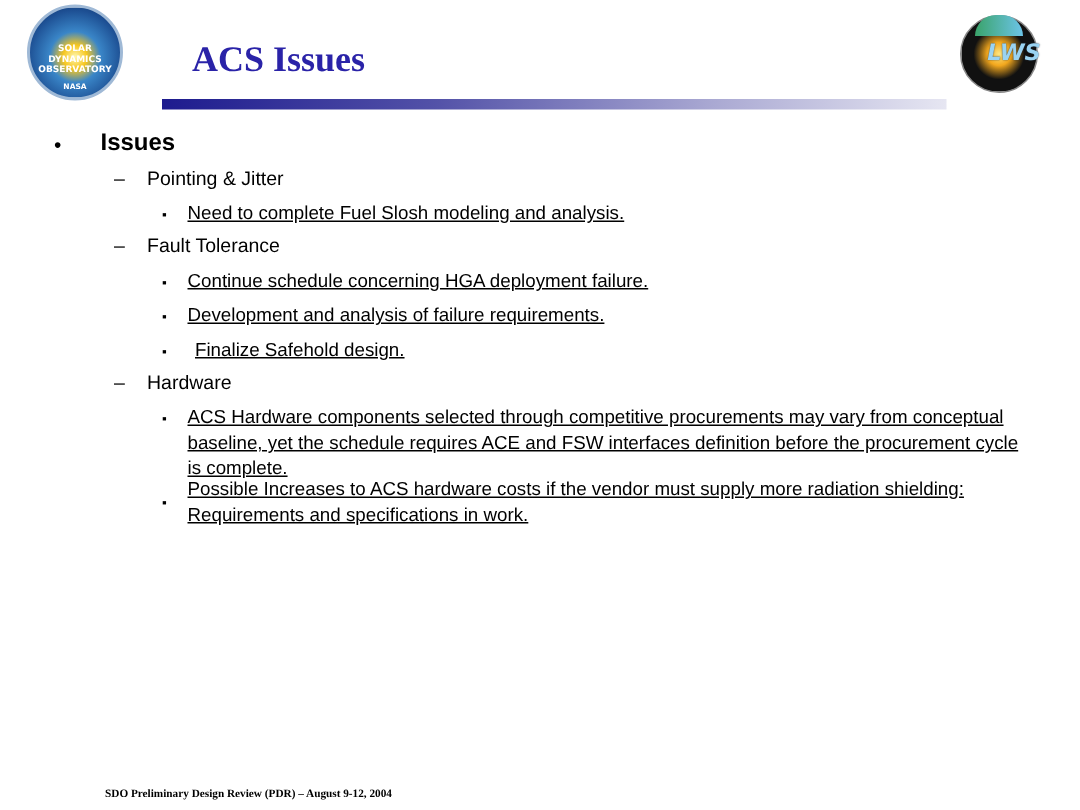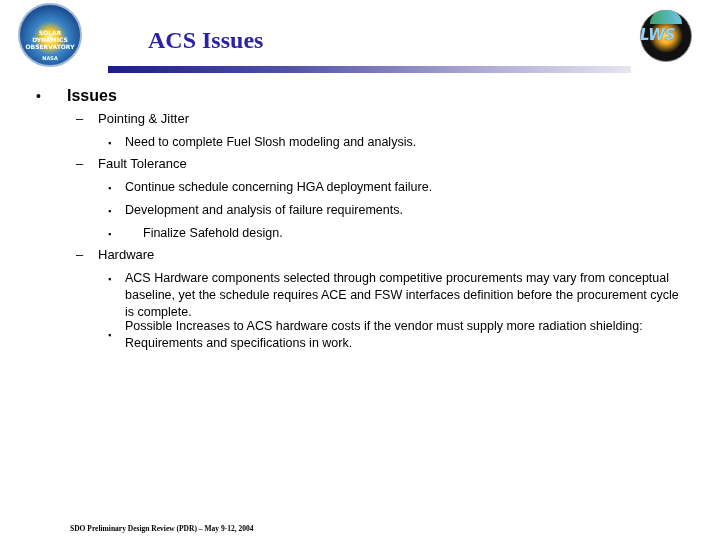"ACS Issues" .title { margin-left: 20px -> none }
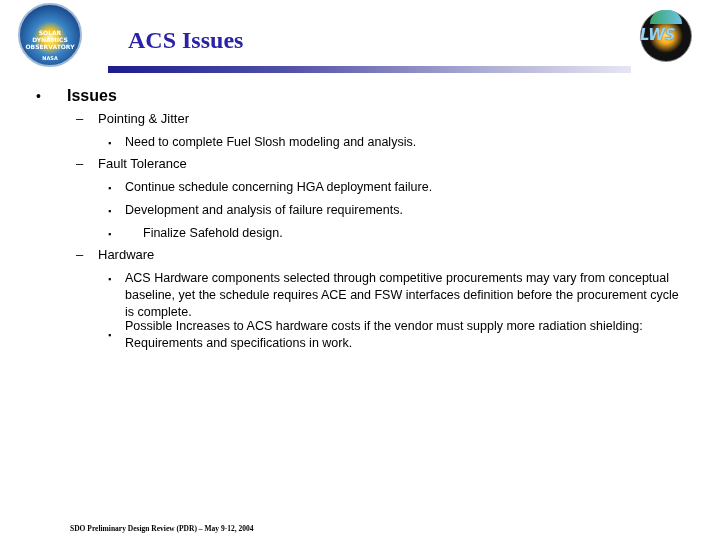"LWS" .logo-right .lws { text-align: none -> center }
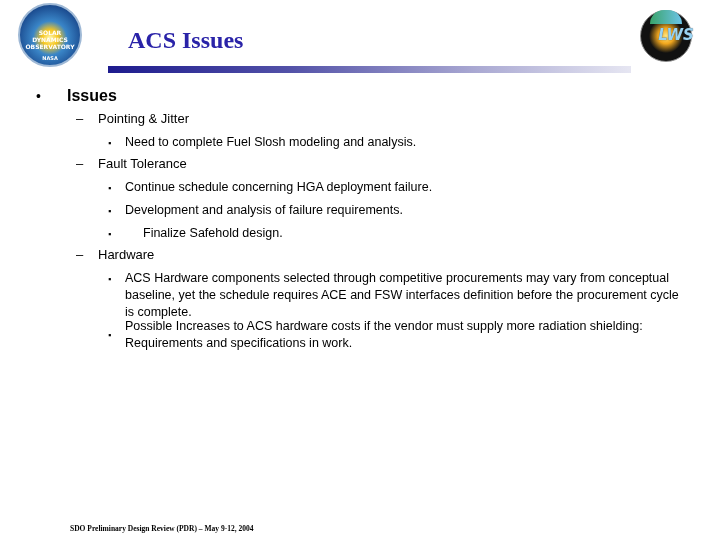"Need to complete Fuel Slosh" .lvl3 { text-decoration: none -> underline }
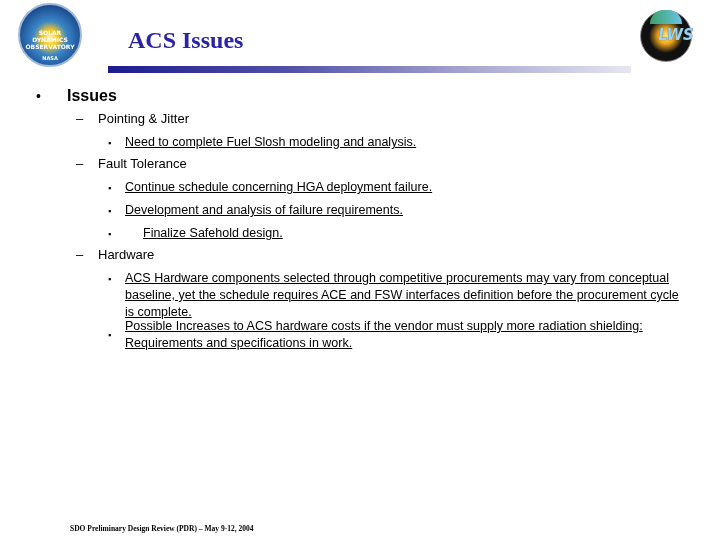"Finalize Safehold design." span.lvl3 { left: 143px -> 130px }
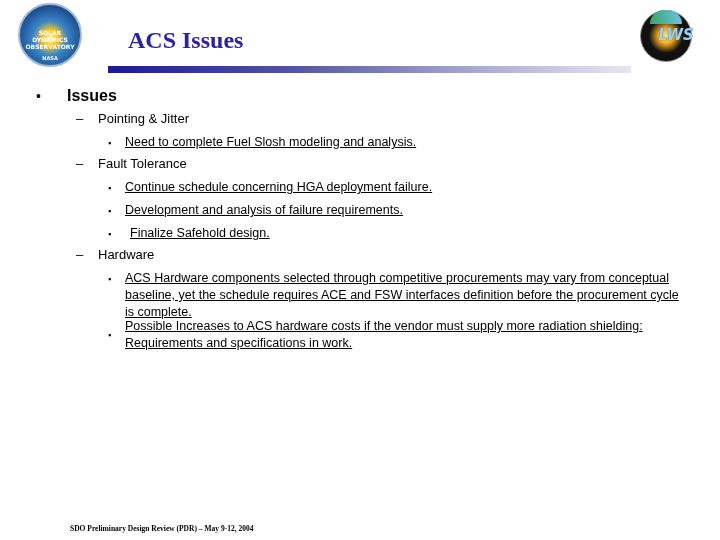"SDO Preliminary Design Review (PDR)" div.footer-left { text: May -> August }
